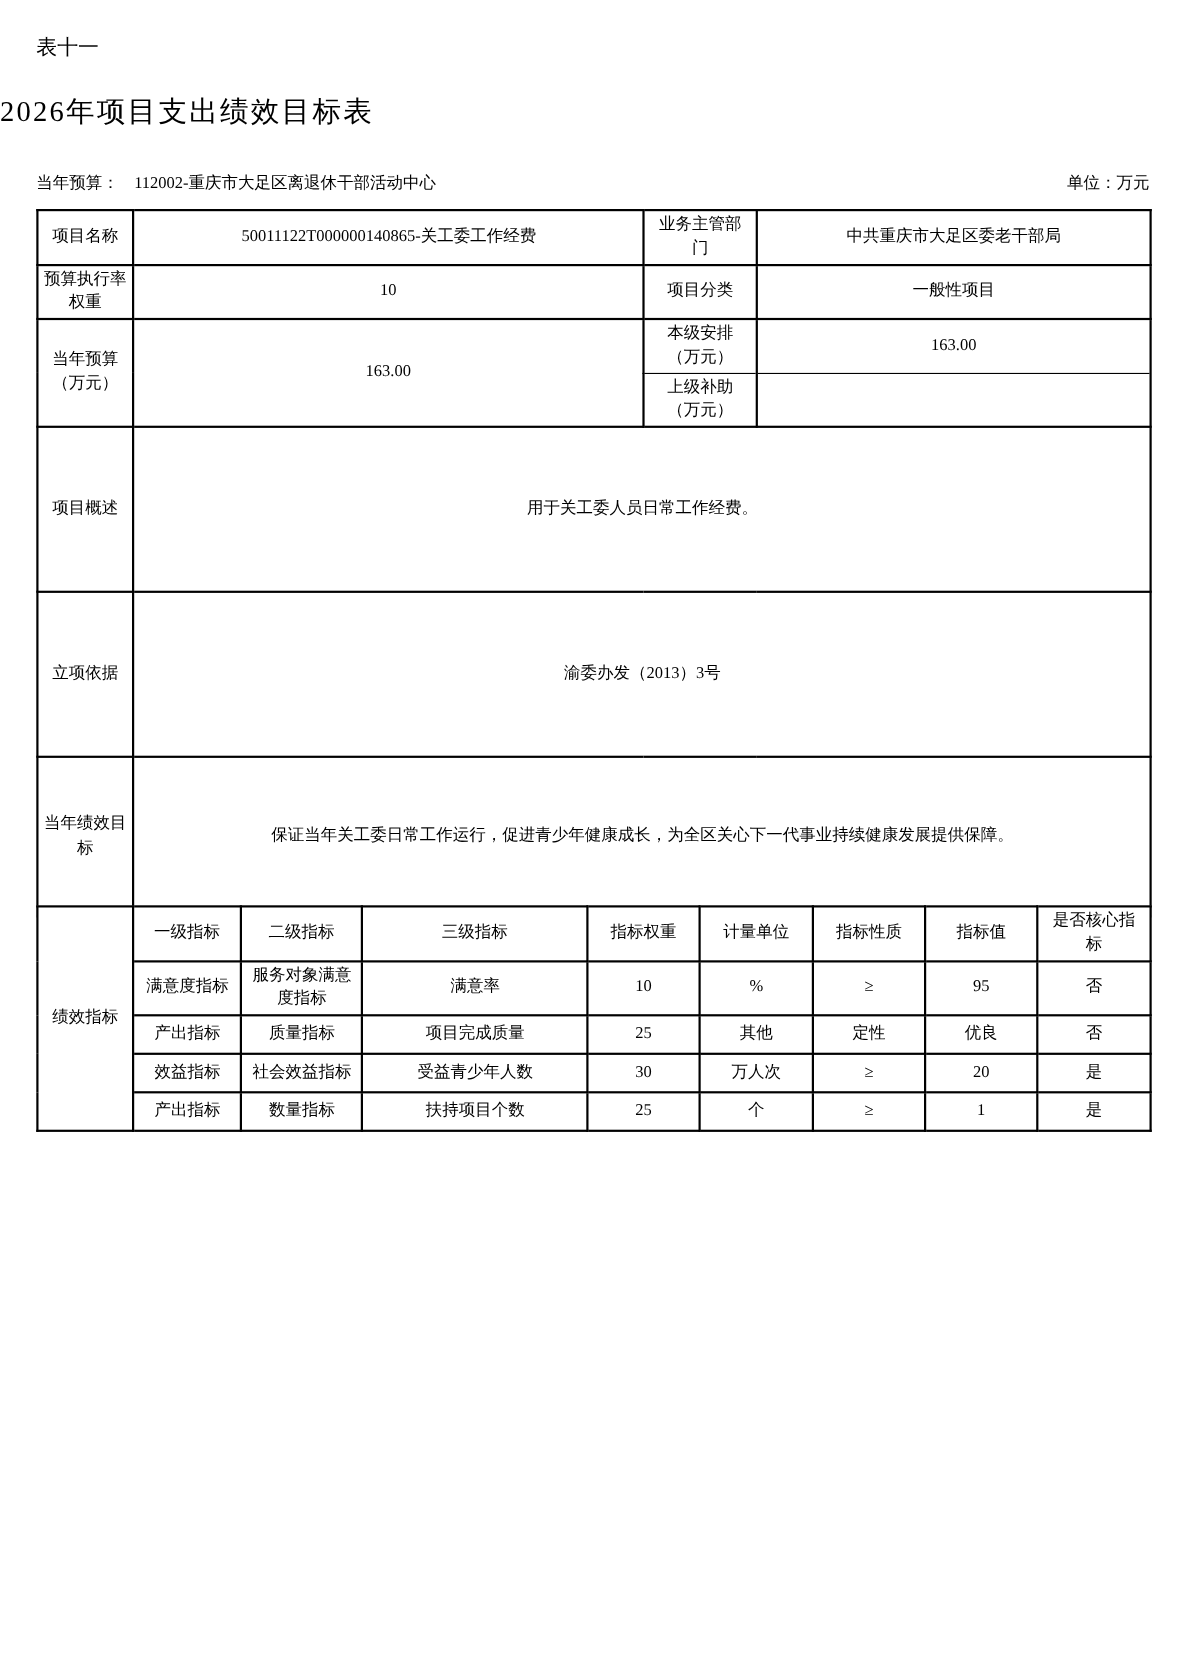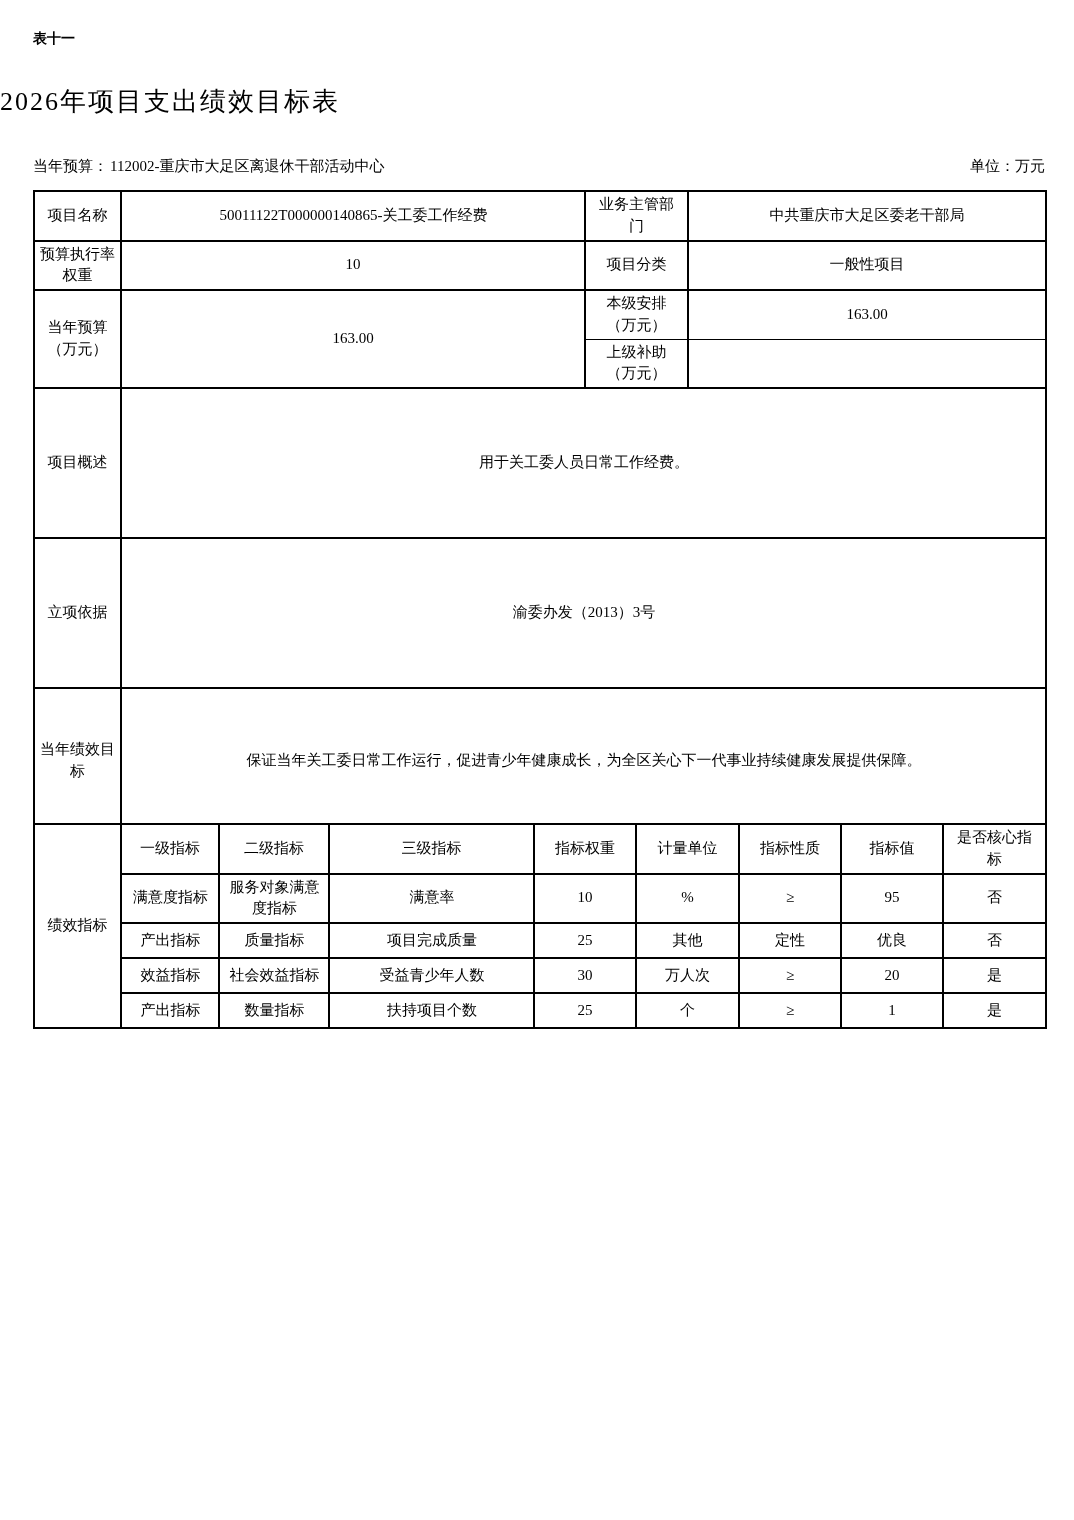"表十一" .corner-label { font-size: 14px -> 19px; font-weight: bold -> none }
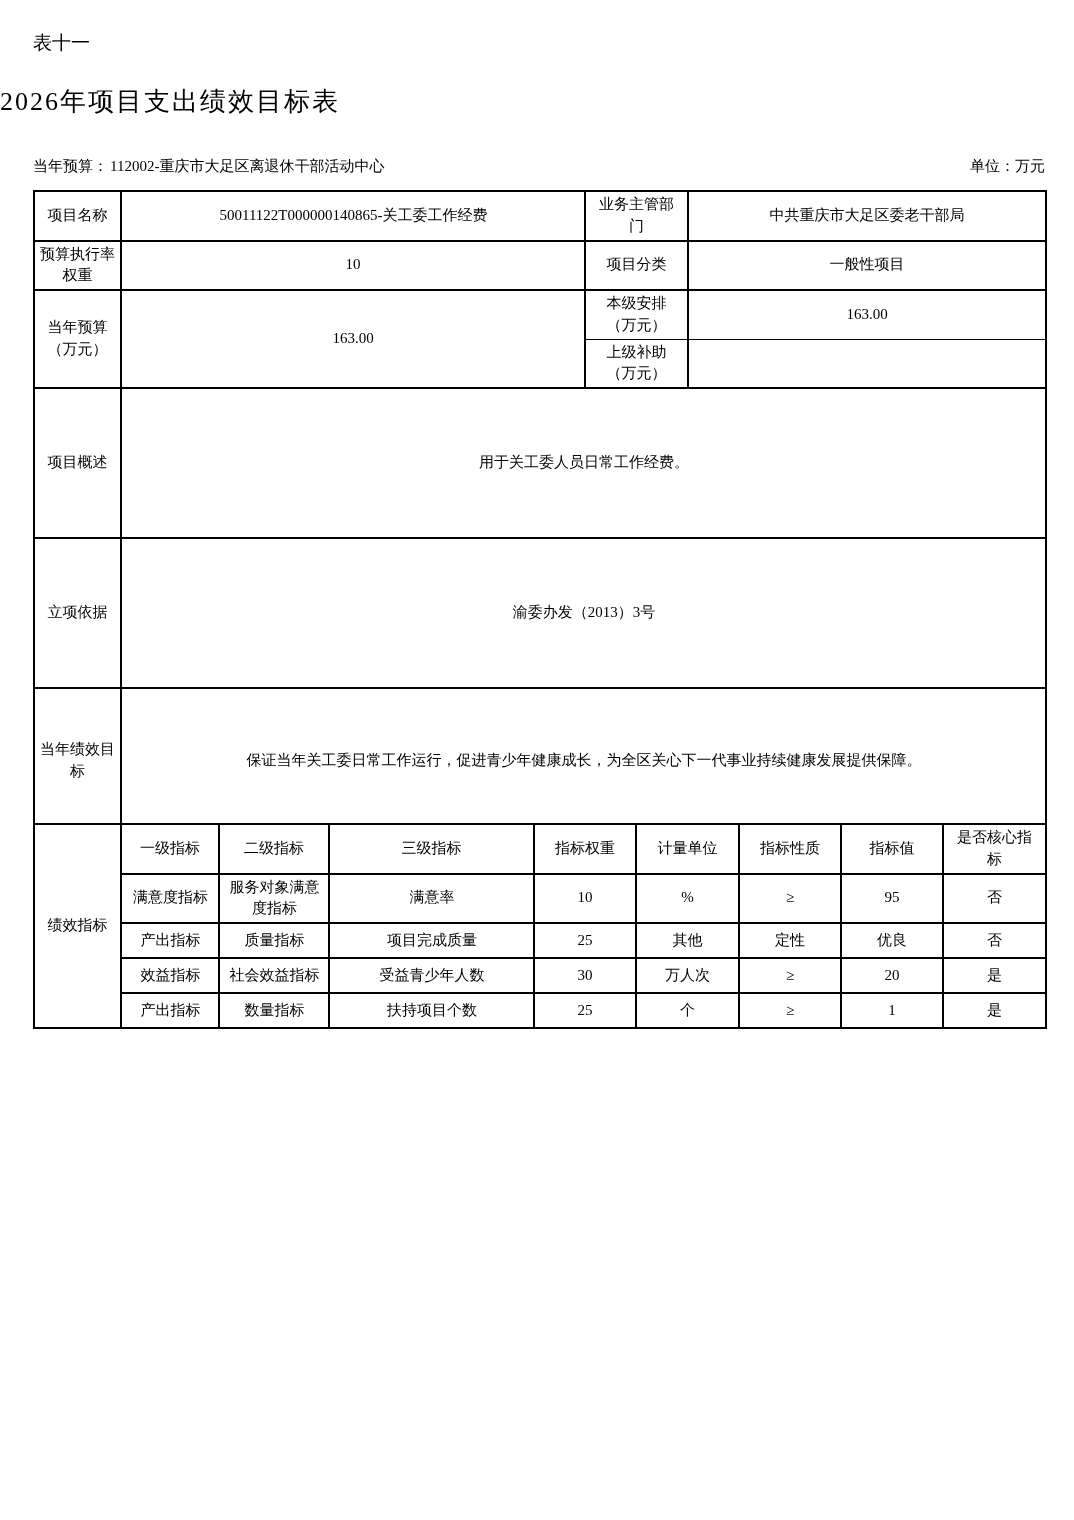"112002-重庆市大足区离退休干部活动中心" .meta-line .prep-value { margin-left: 2px -> 14px }
